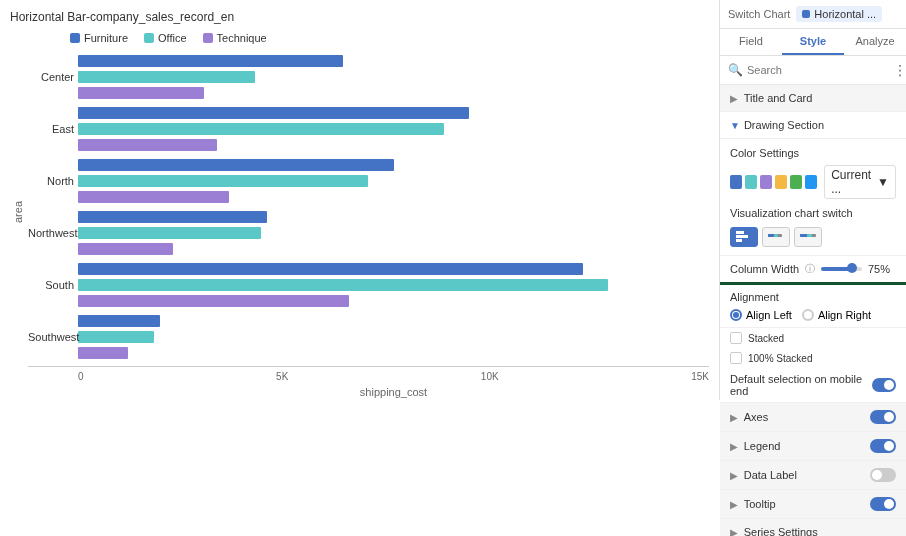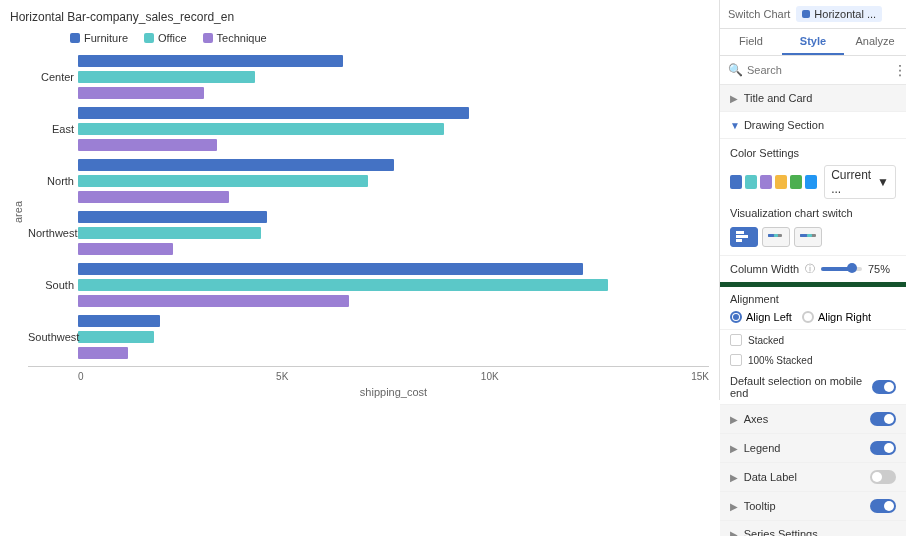"Column Width" .column-width-row { border-bottom: 5px solid #14532d -> 3px solid #14532d }
